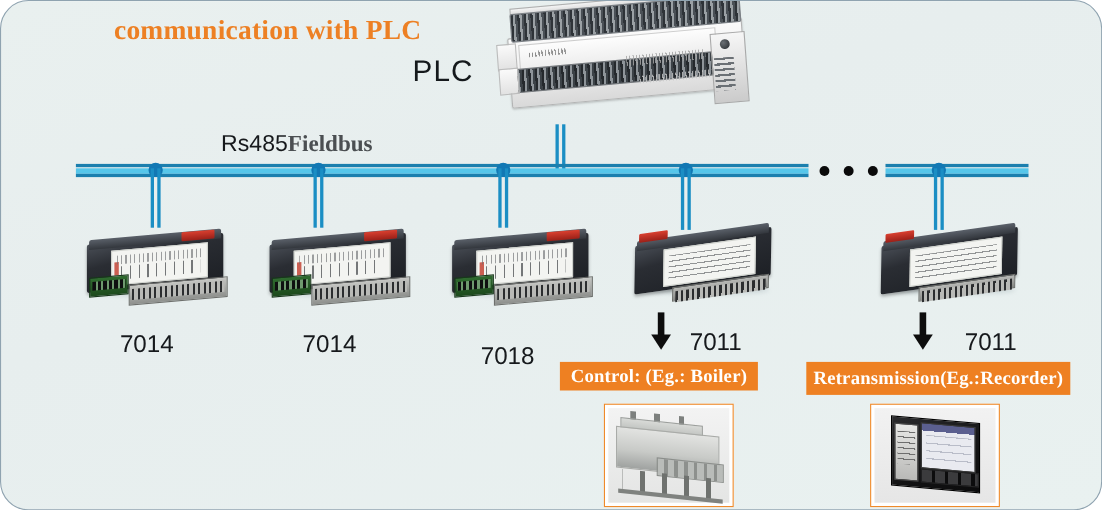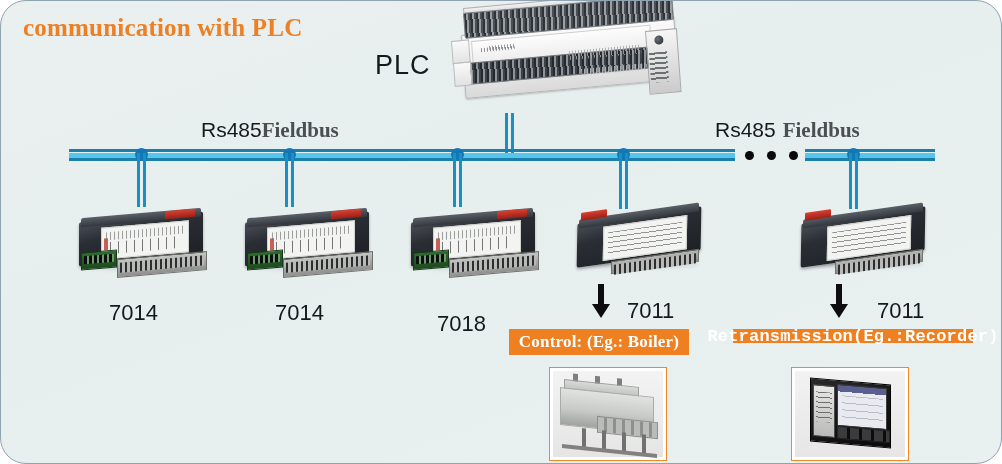"communication with PLC" #title .l2 { text-align: none -> right }
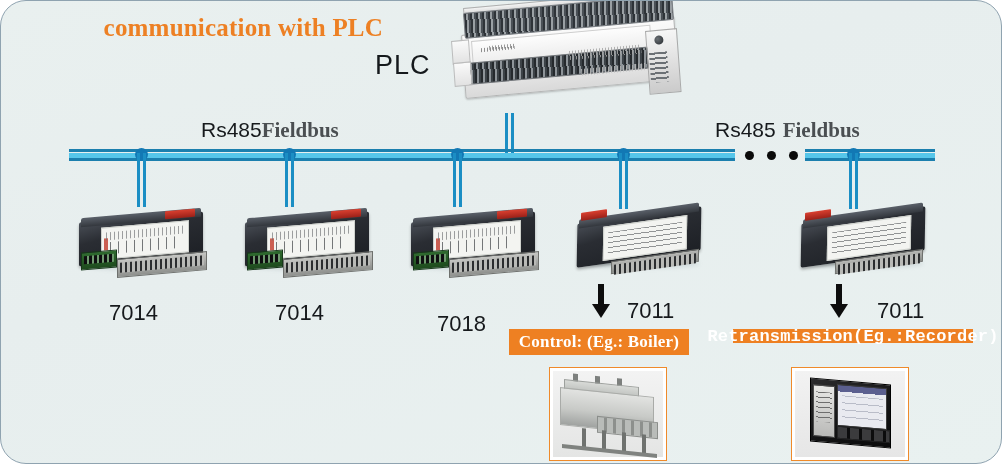"Rs485 Fieldbus" div.fb-label { html: <div> <span>Rs485</span><span></span><span>Fieldbus</span> </div> -> none }
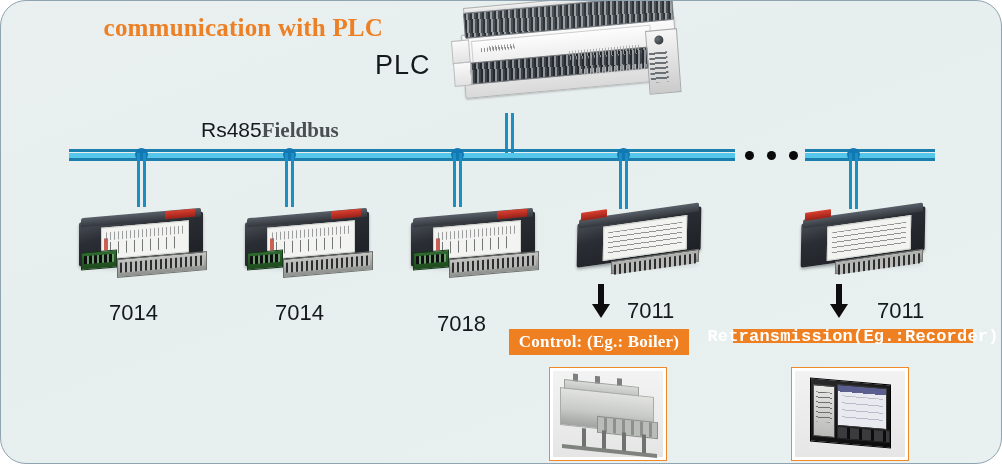"Retransmission(Eg.:Recorder)" div.orange-box { font-family: Liberation Mono, monospace -> none; height: 14px -> 30px }
